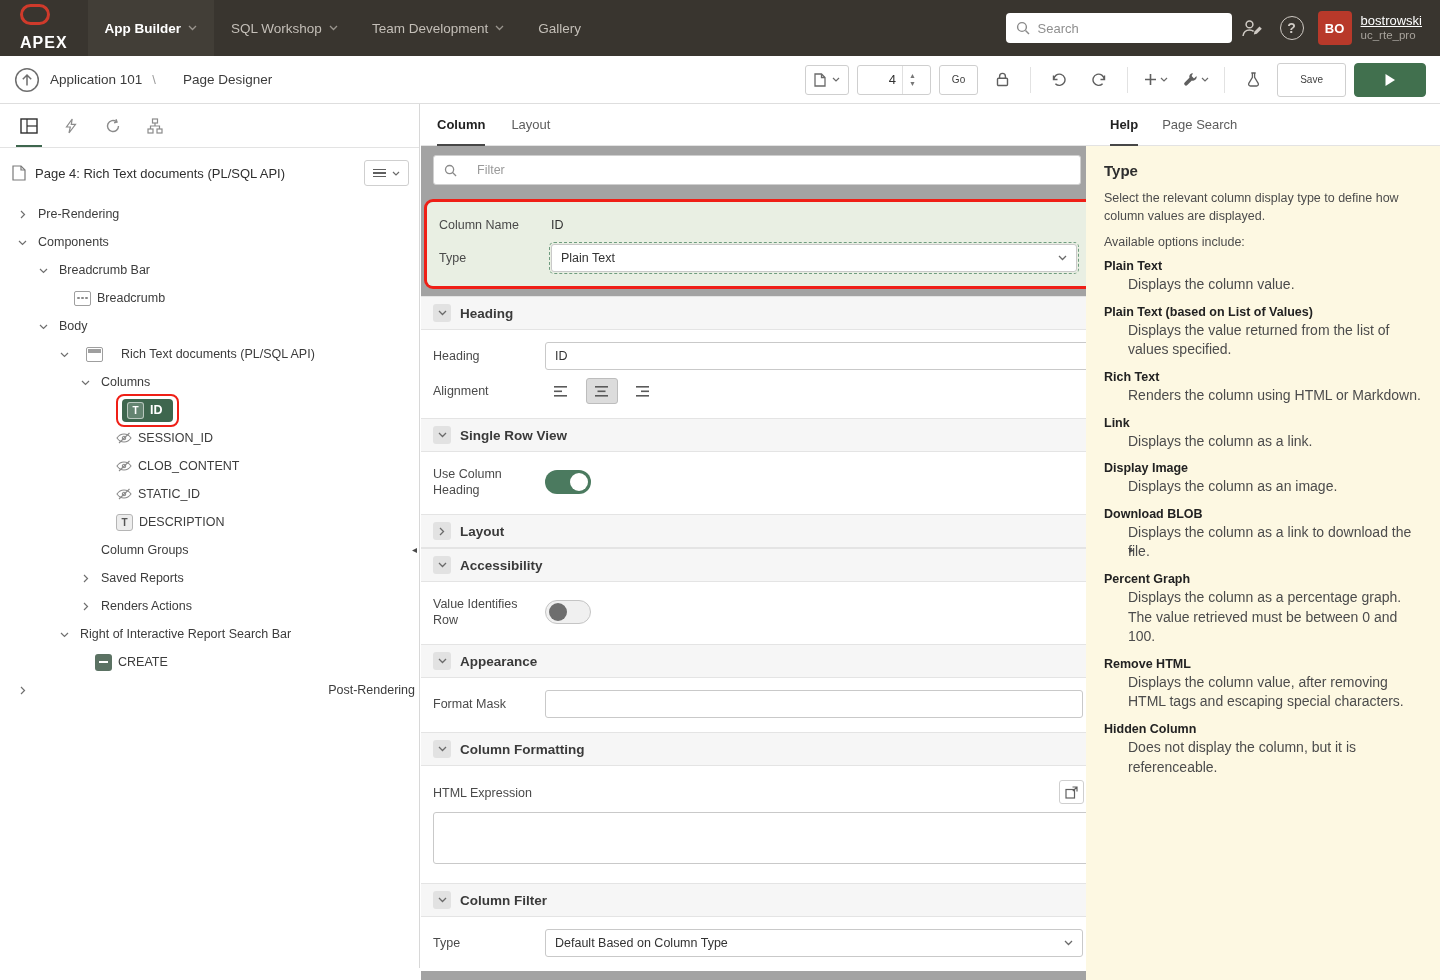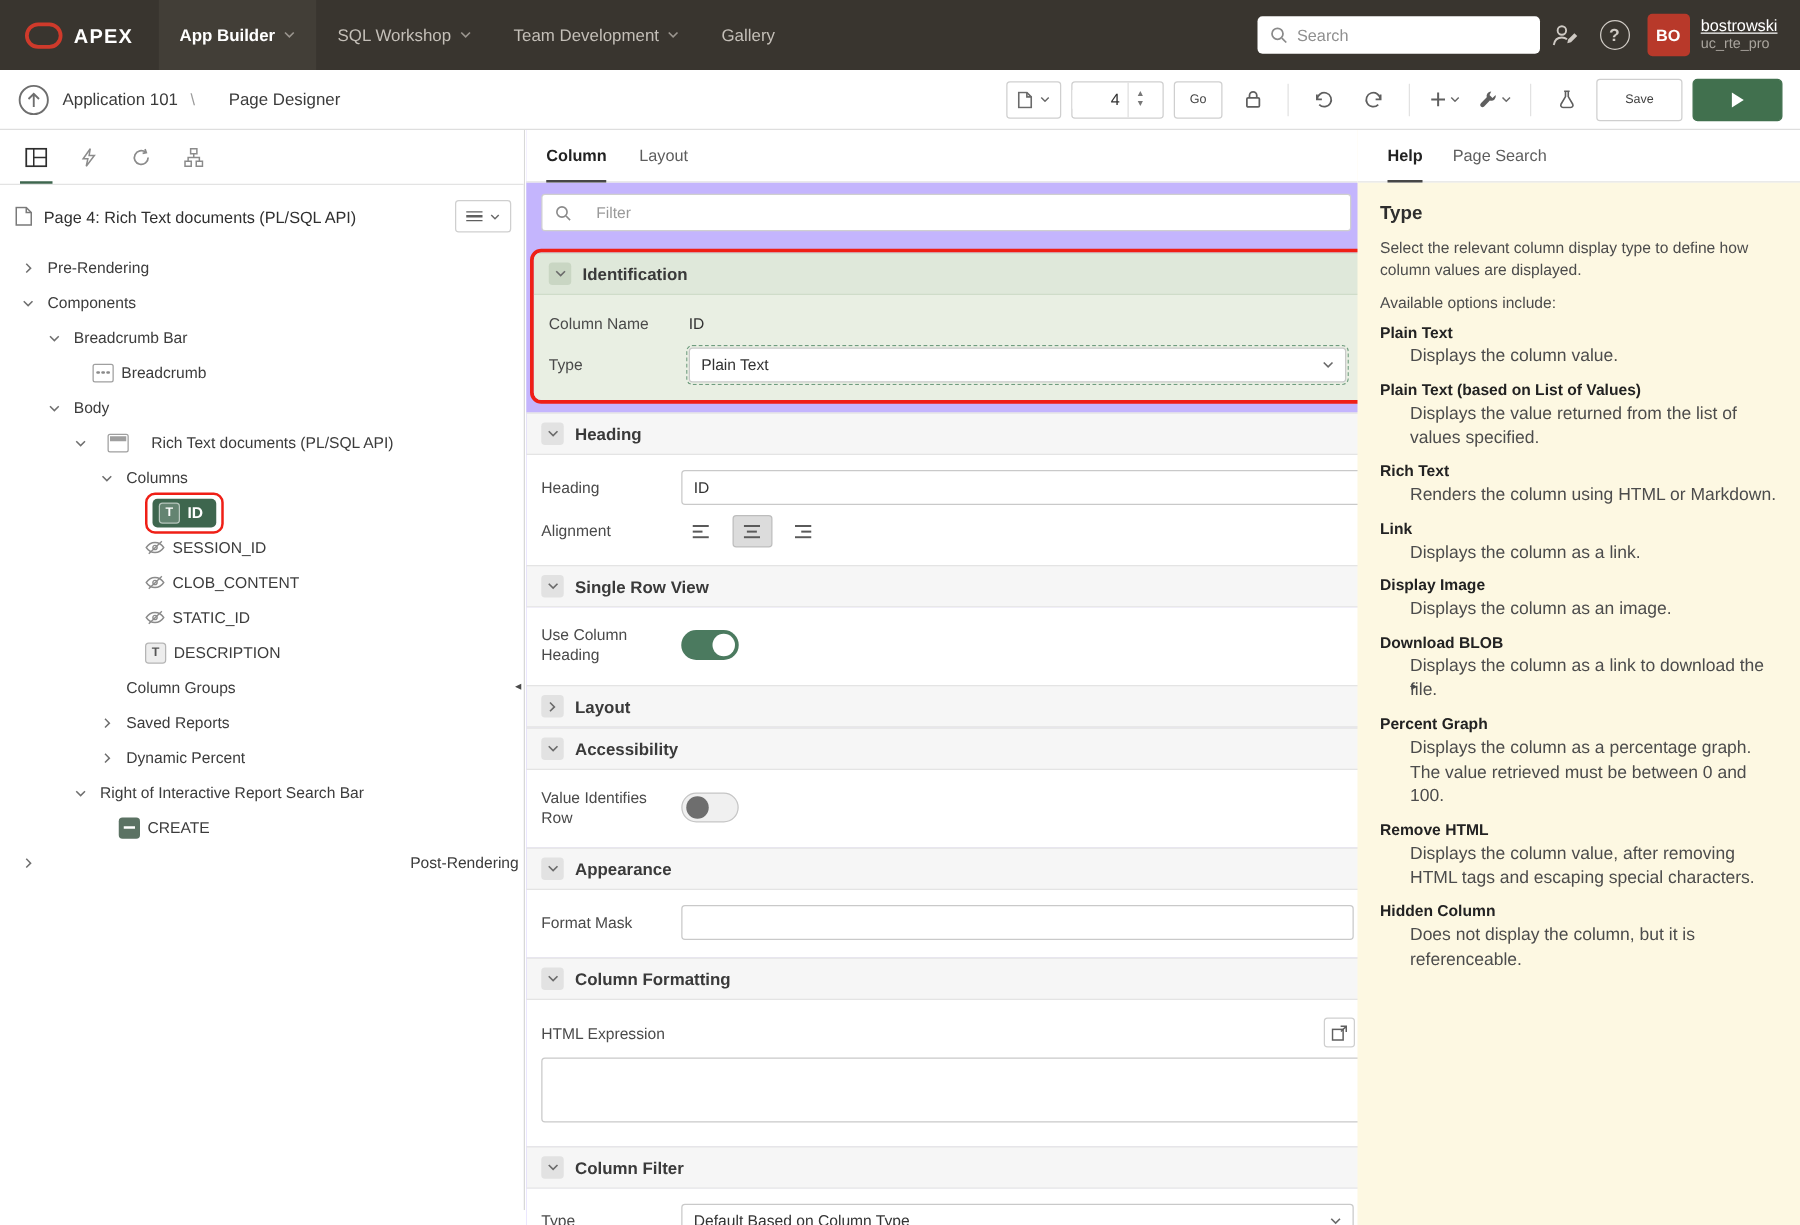"APEX" .logo { align-items: flex-end -> flex-start; flex-direction: none -> column }
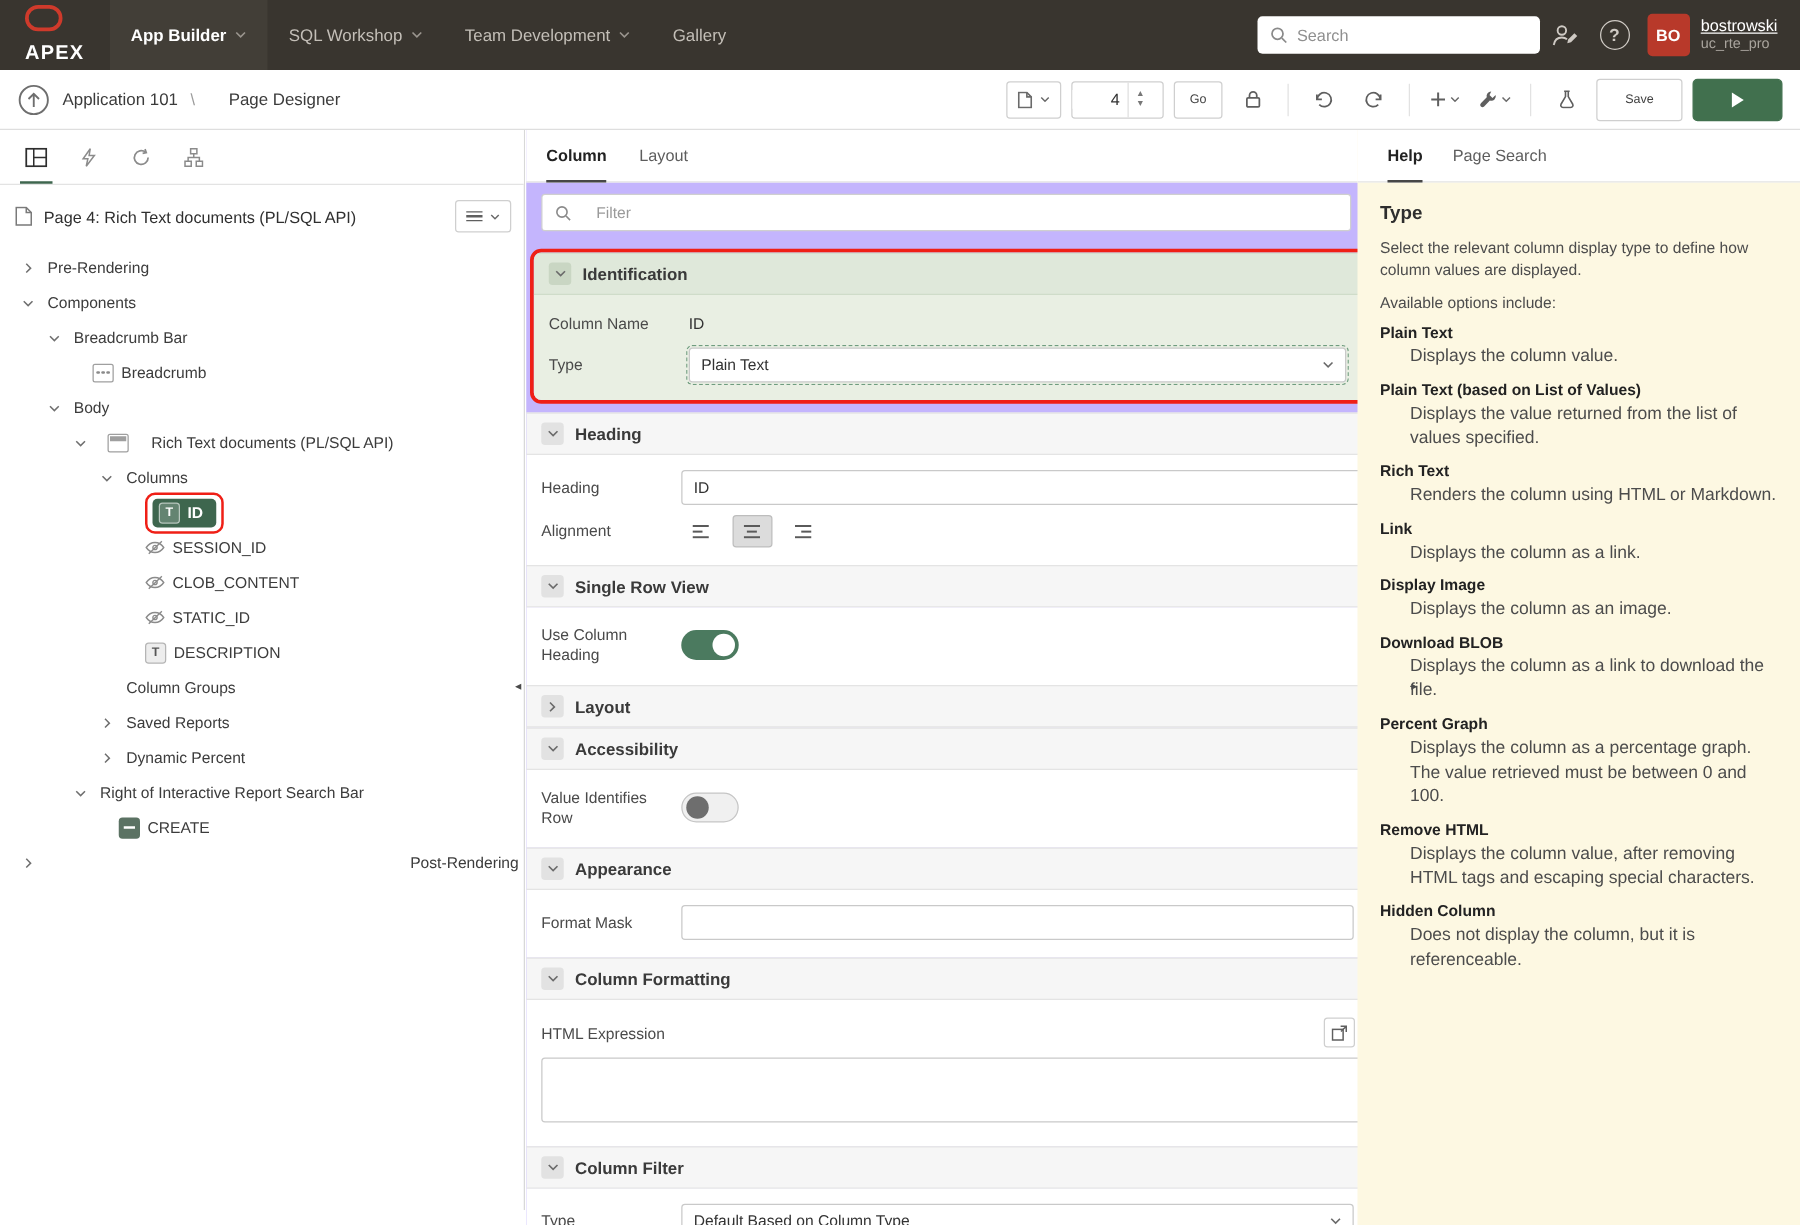"Column" .center-panel { background: #c4b5fd -> #a3a3a3 }
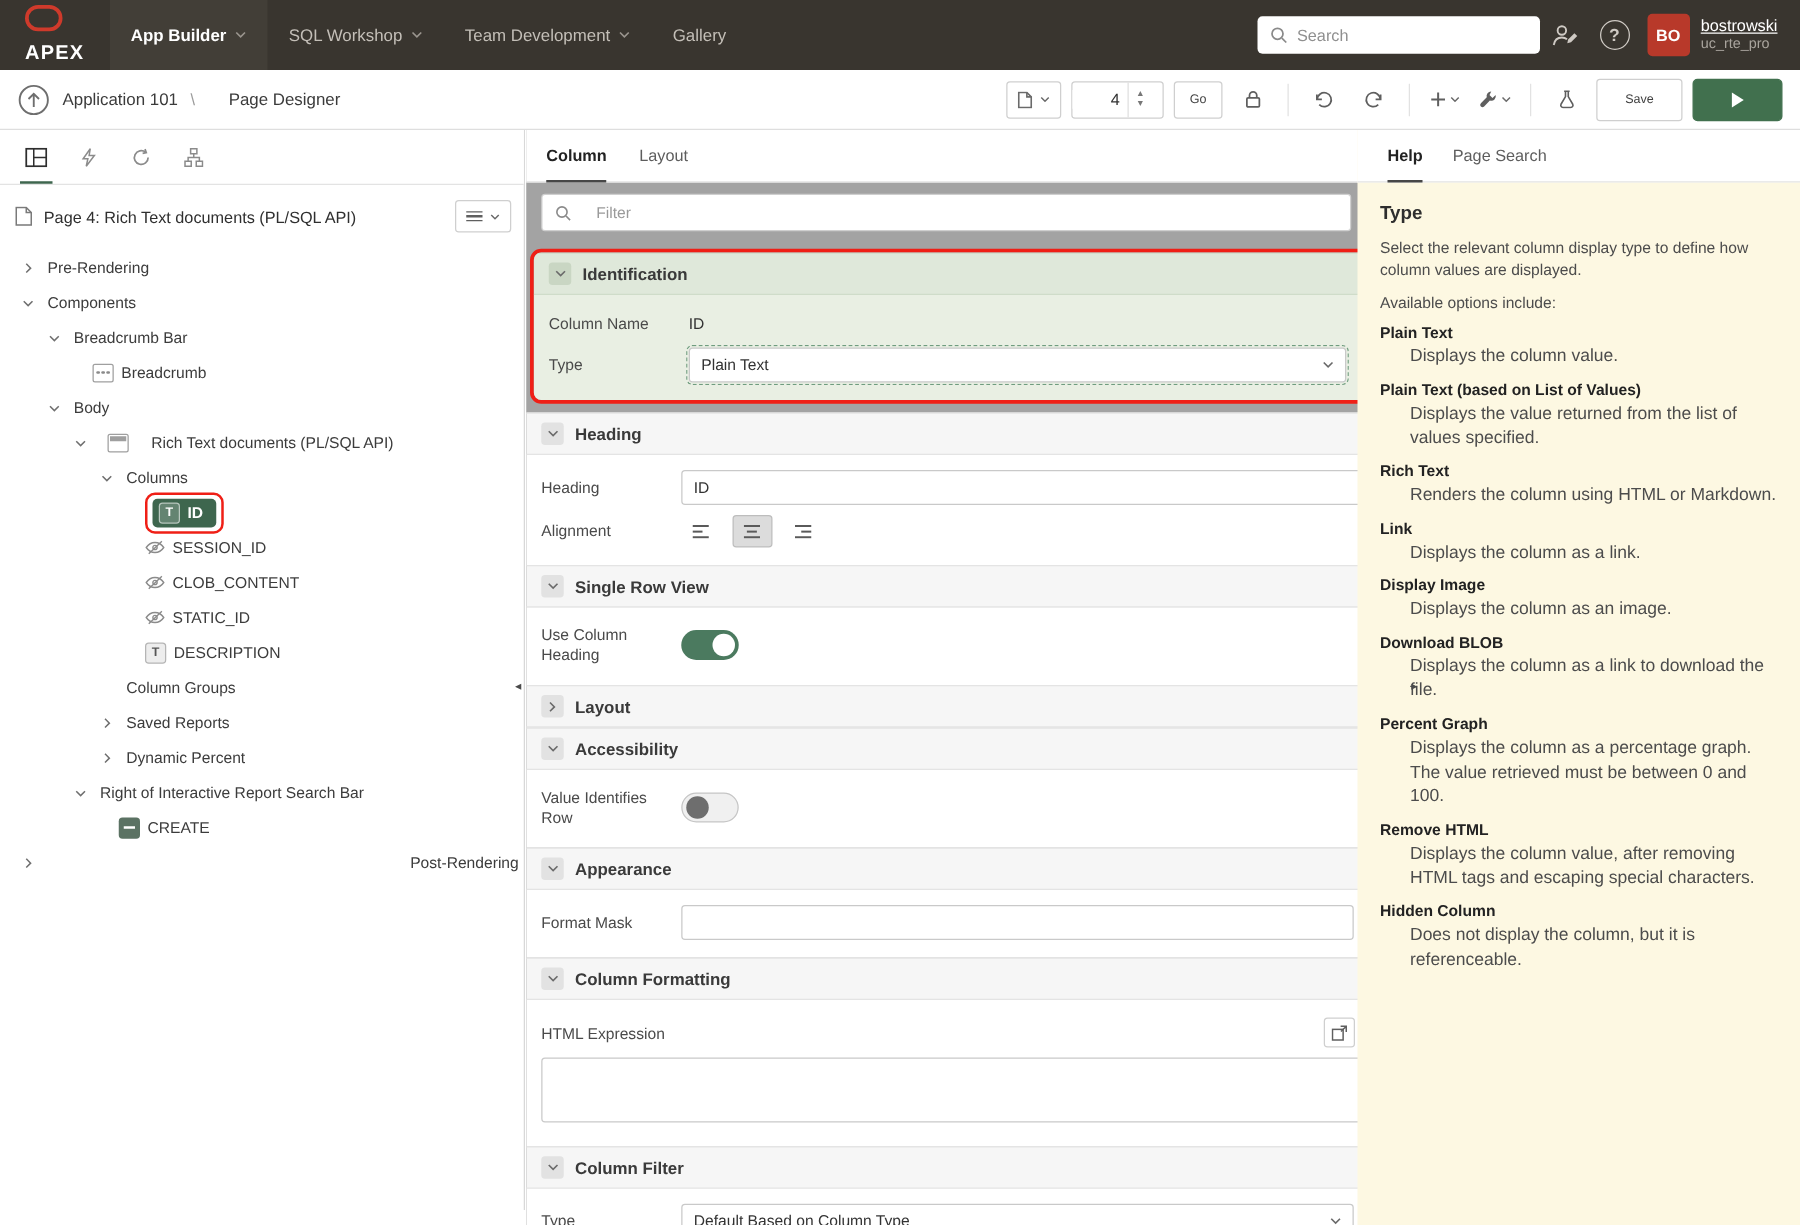"Identification" div.sec-header { html: <div> <span> <svg> <path></path> </svg> </span> <span>Identification</span> </div> -> none }
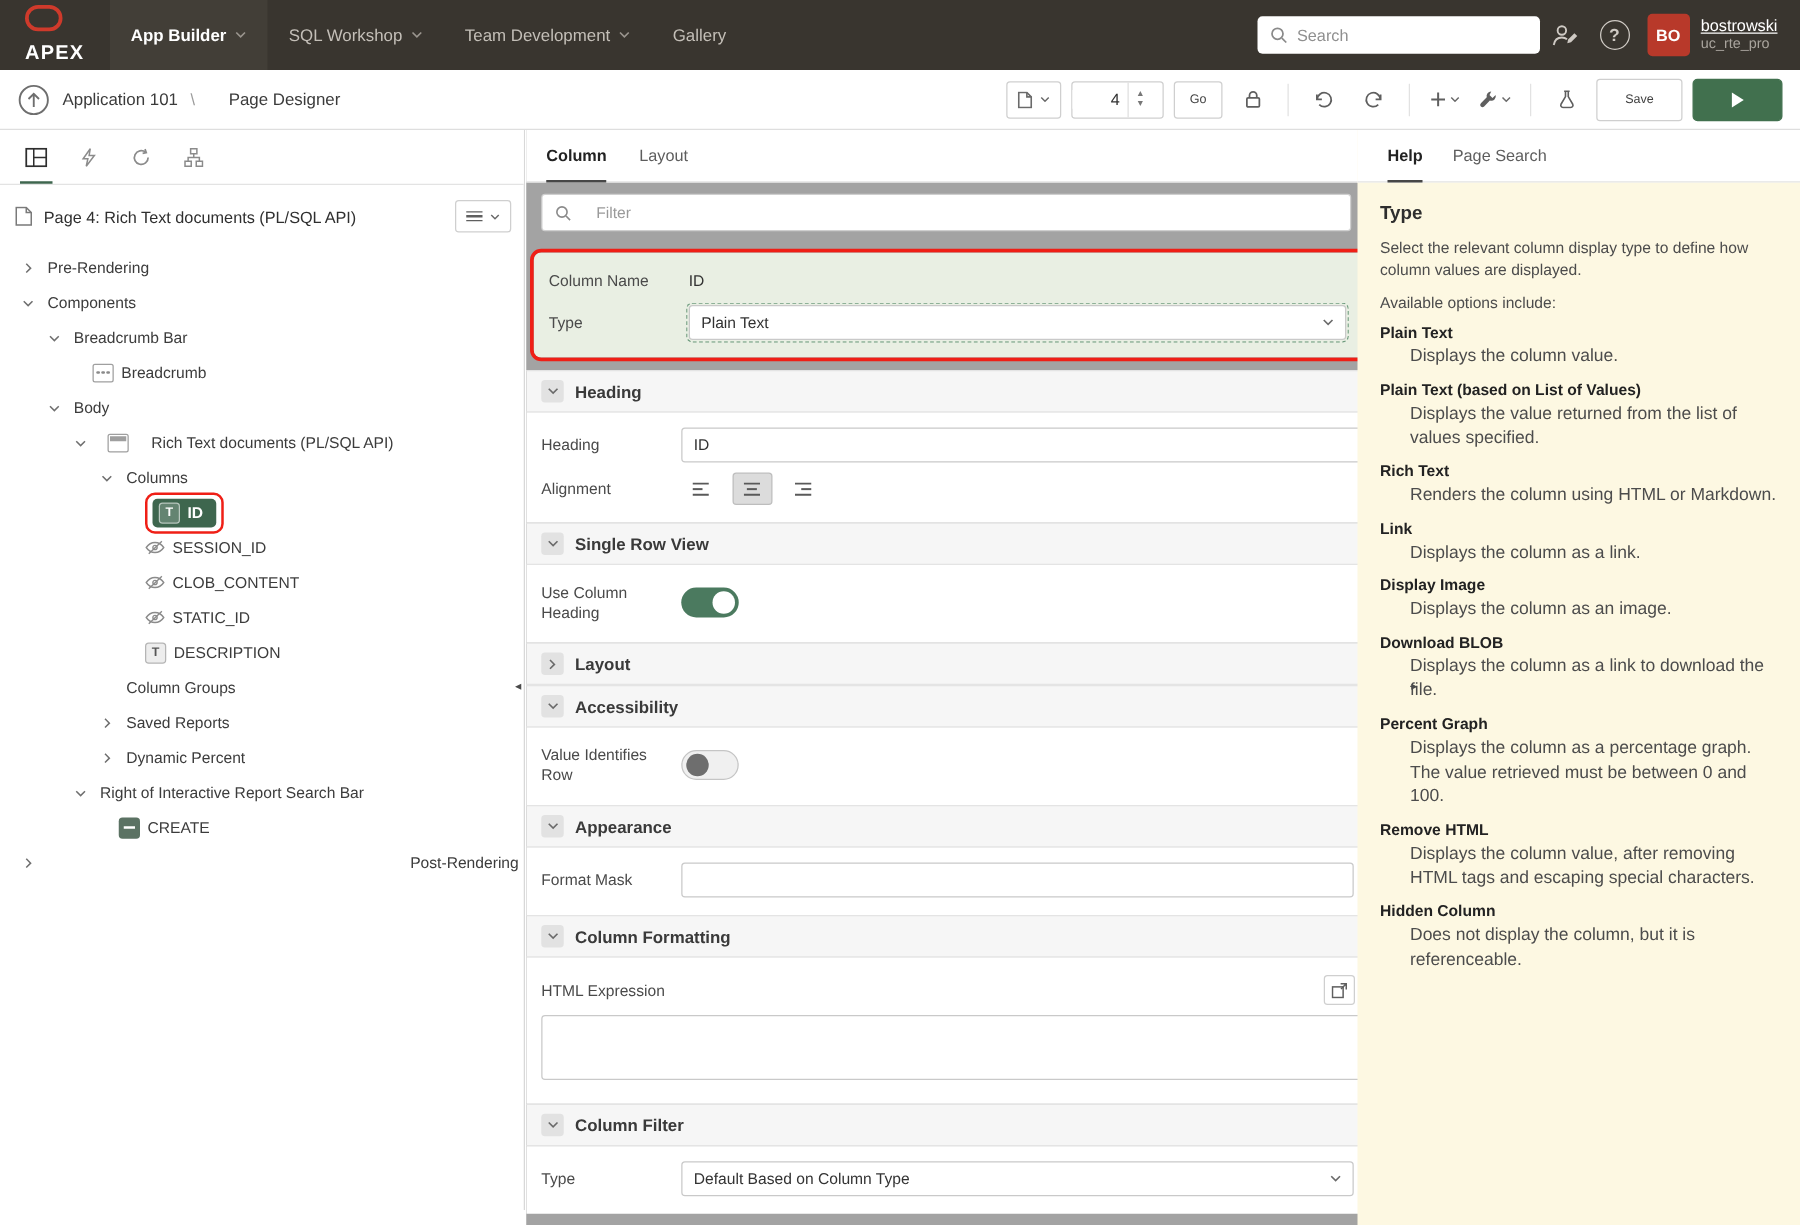"Dynamic Percent" span.tree-label { text: Dynamic Percent -> Renders Actions }
